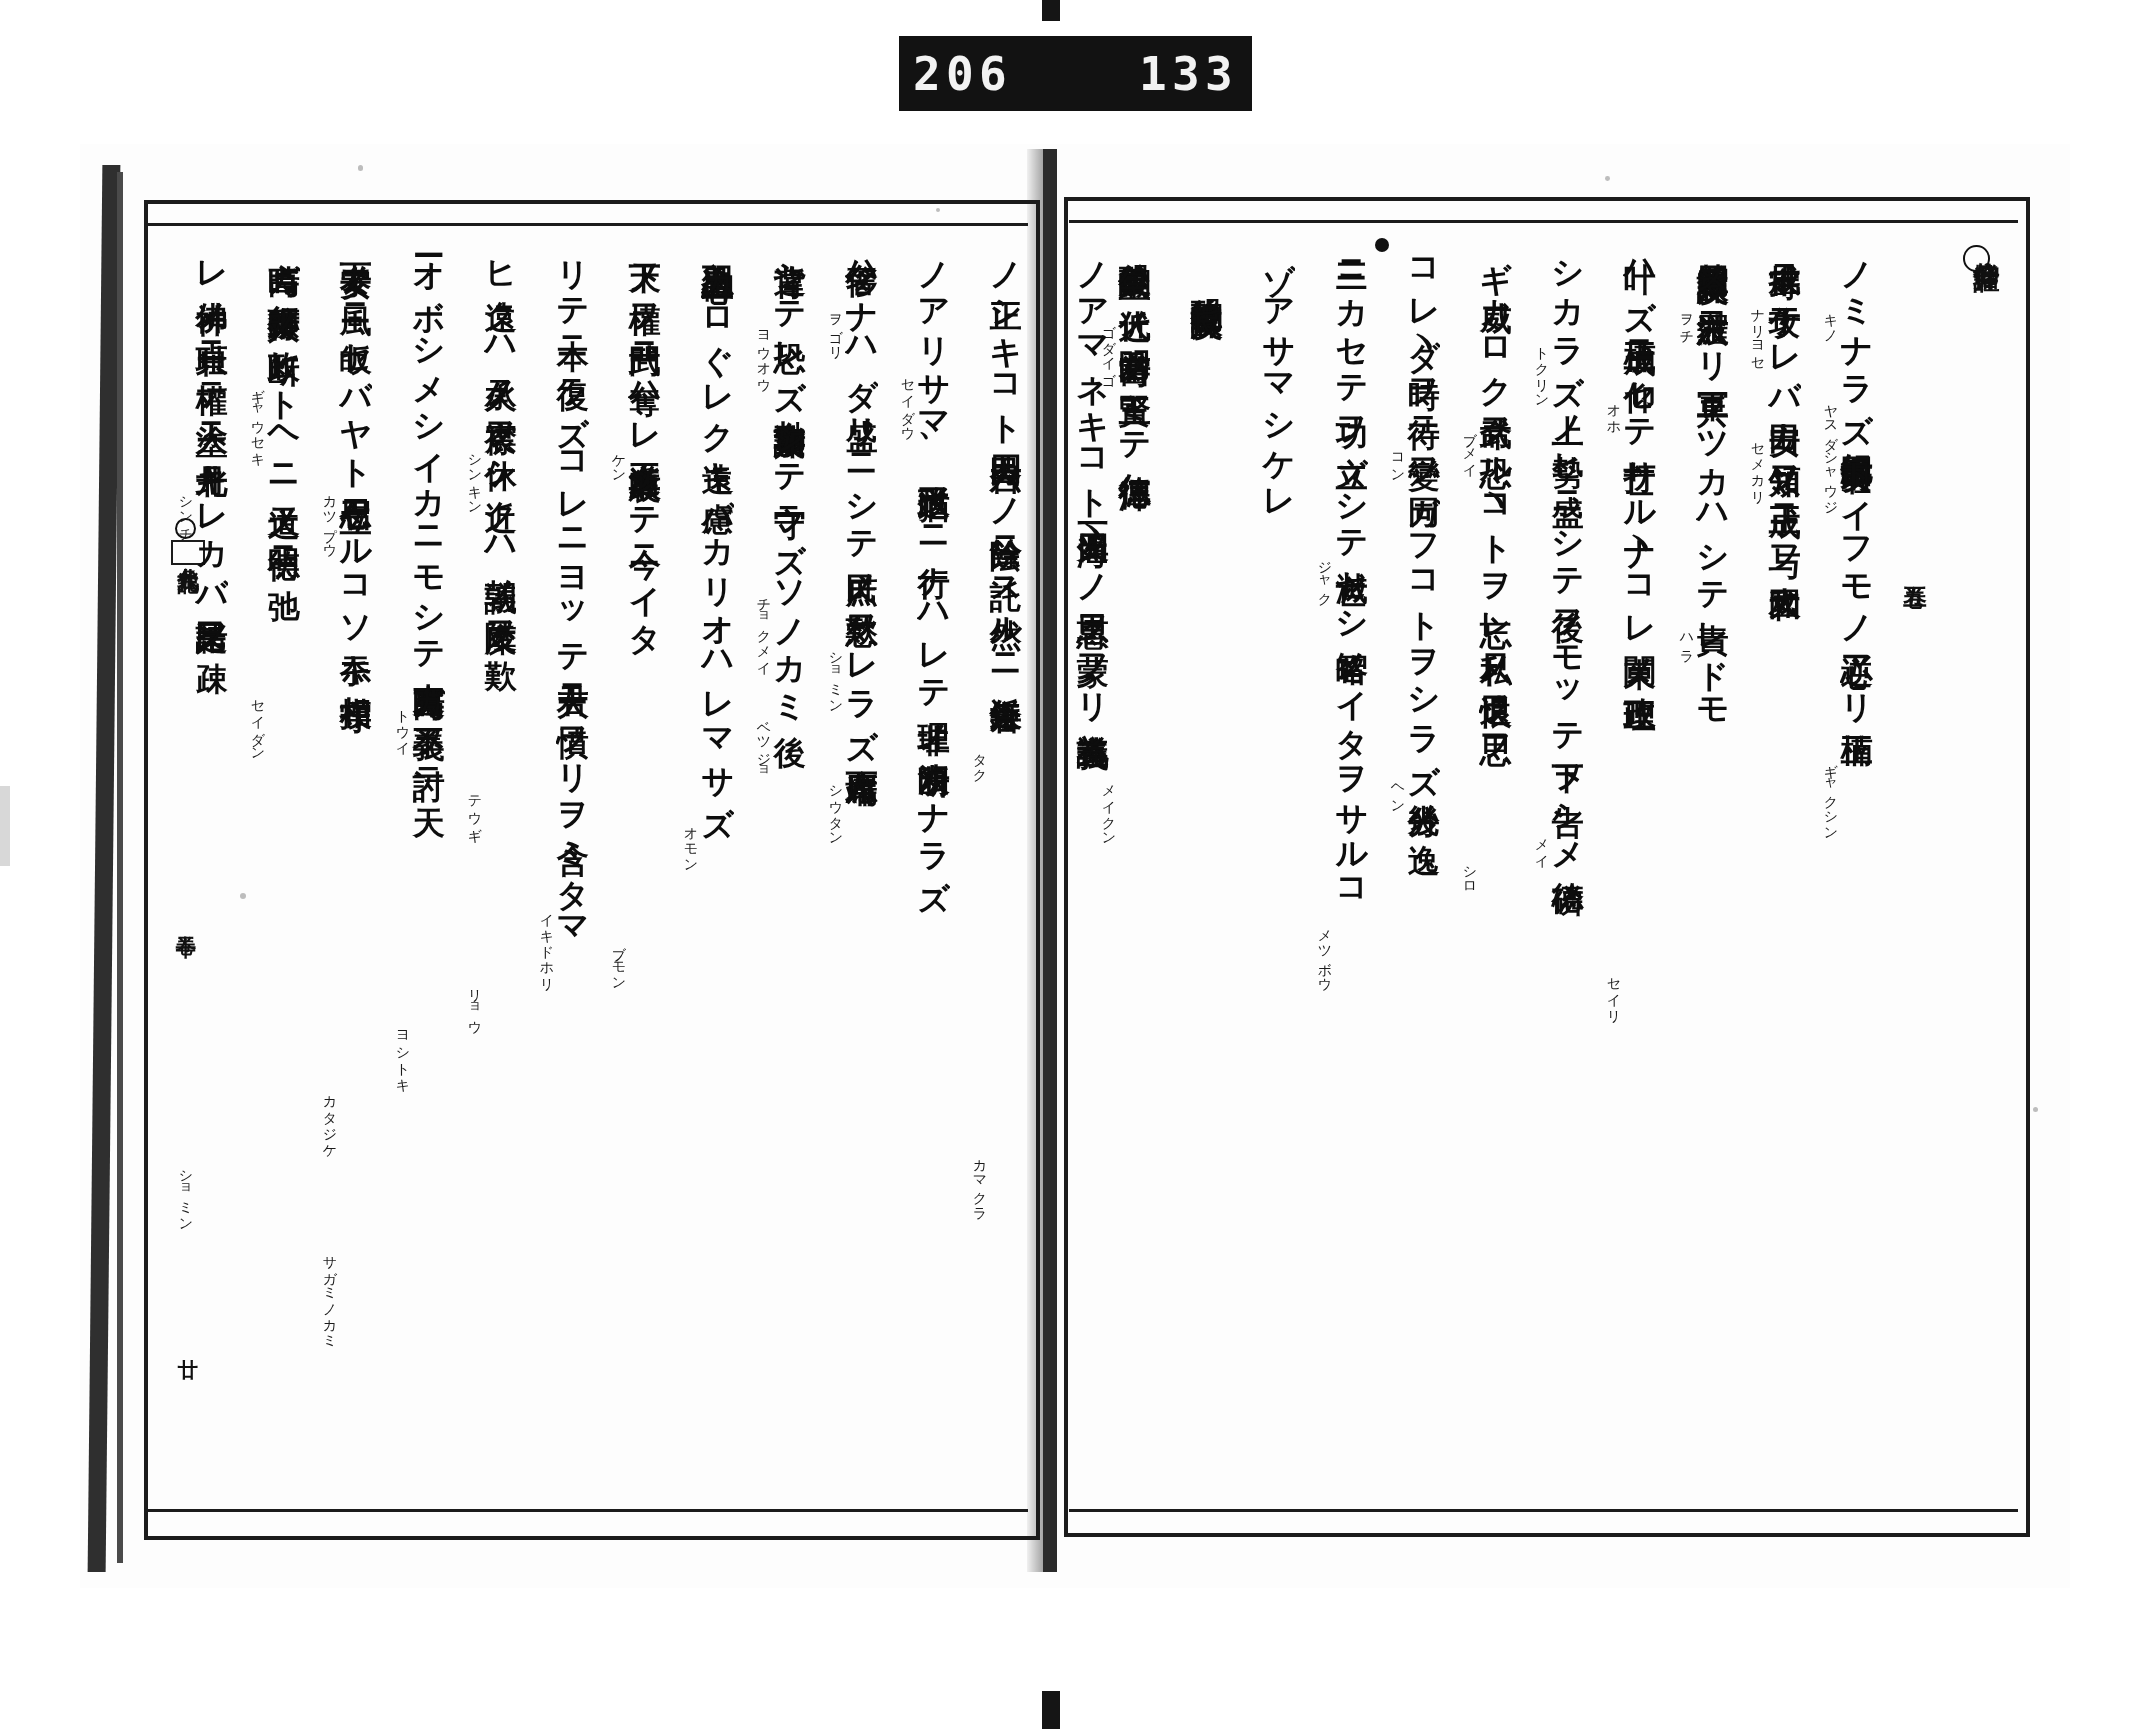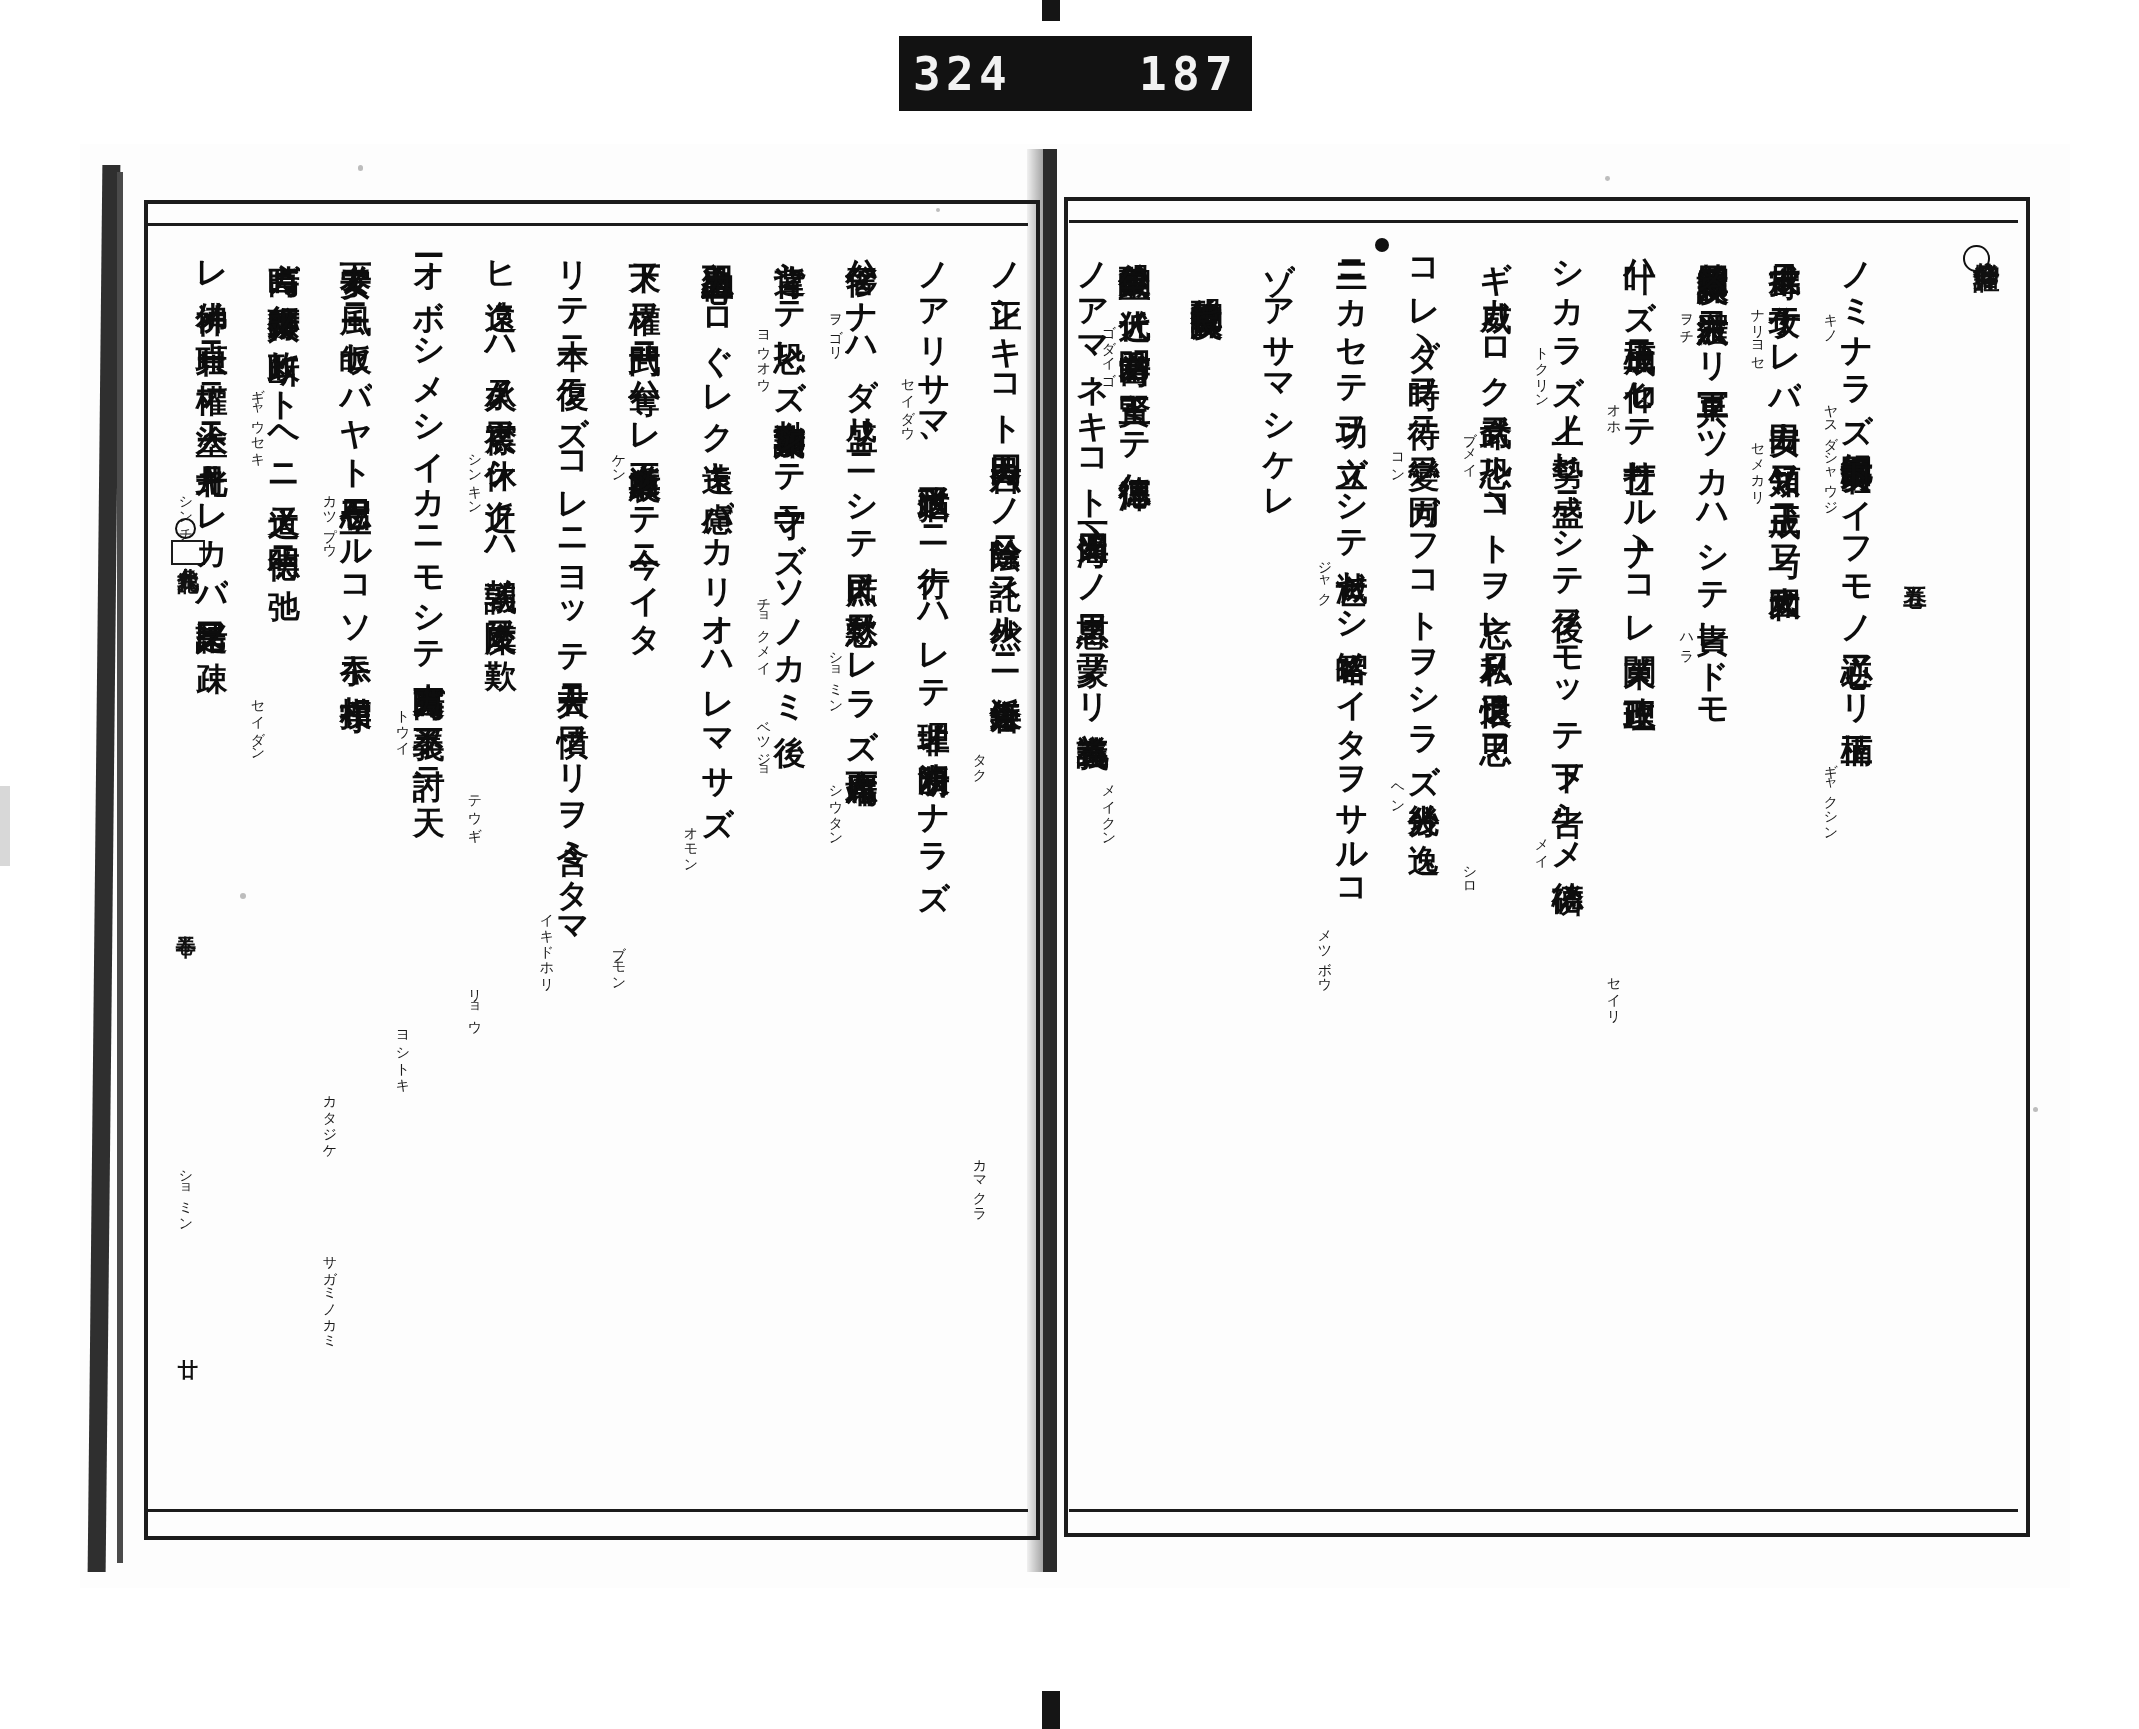"324" span.num { text: 324 -> 206 }
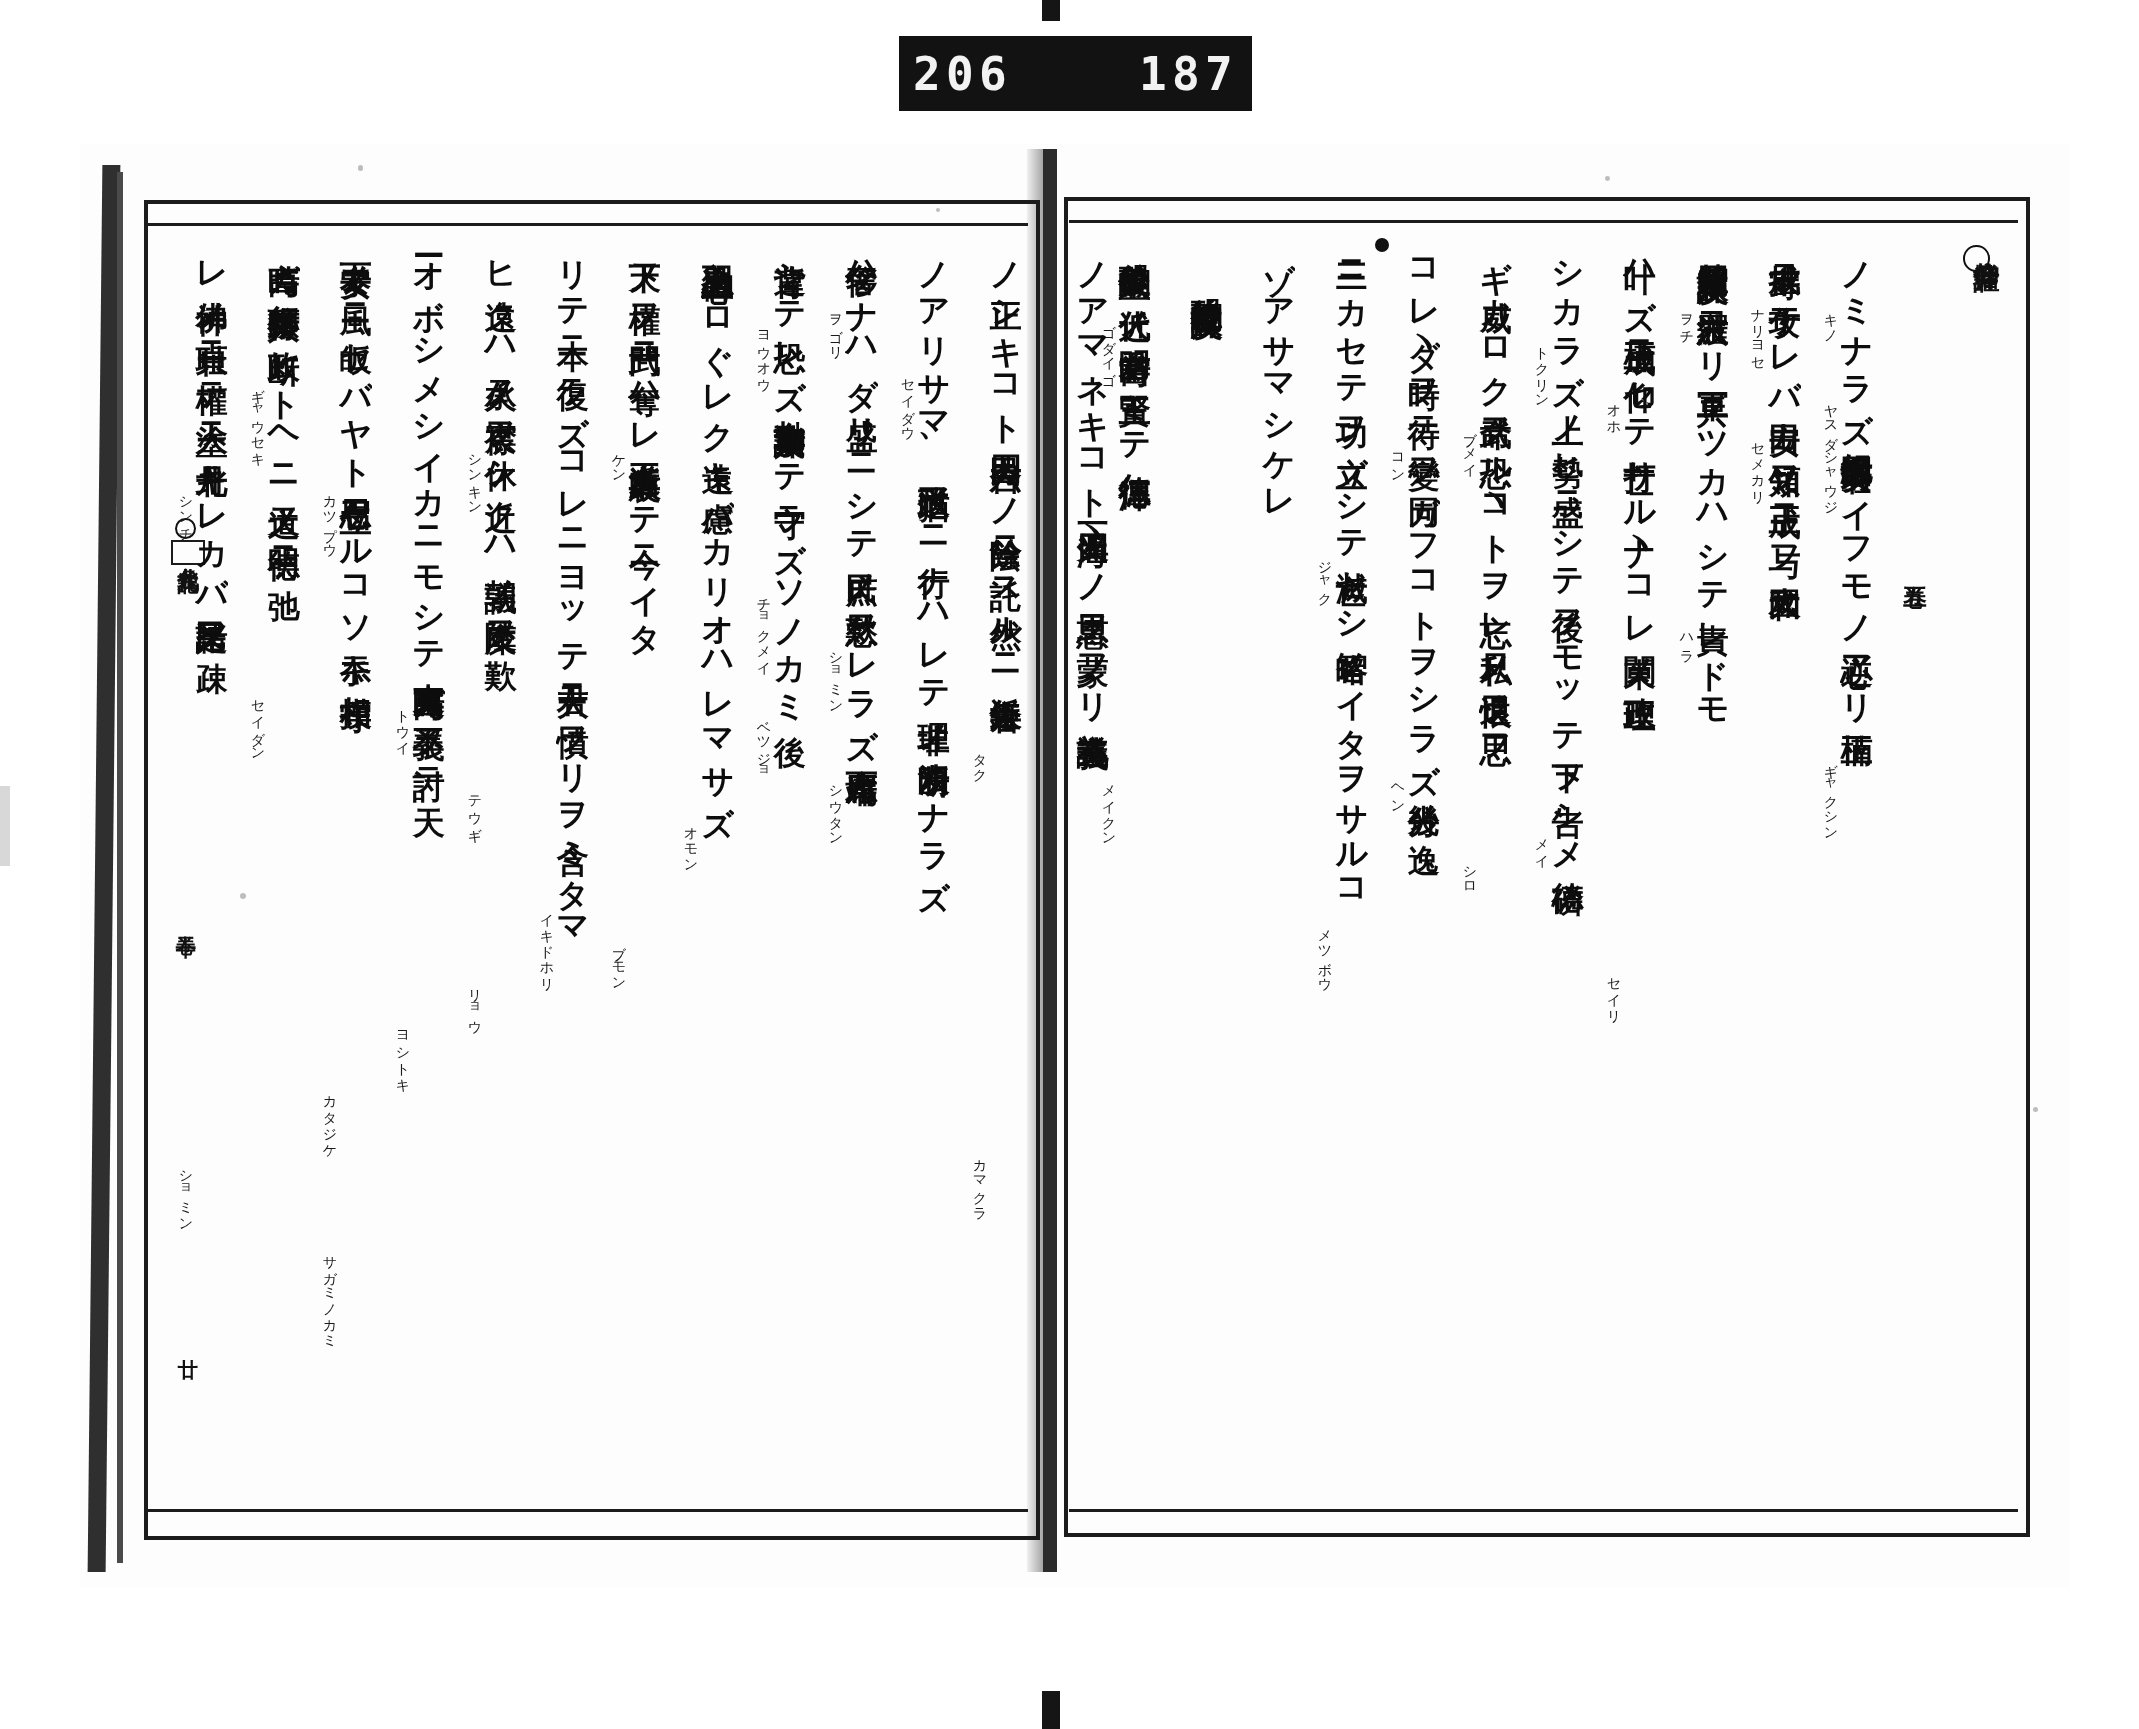"187" span.num { text: 187 -> 133 }
